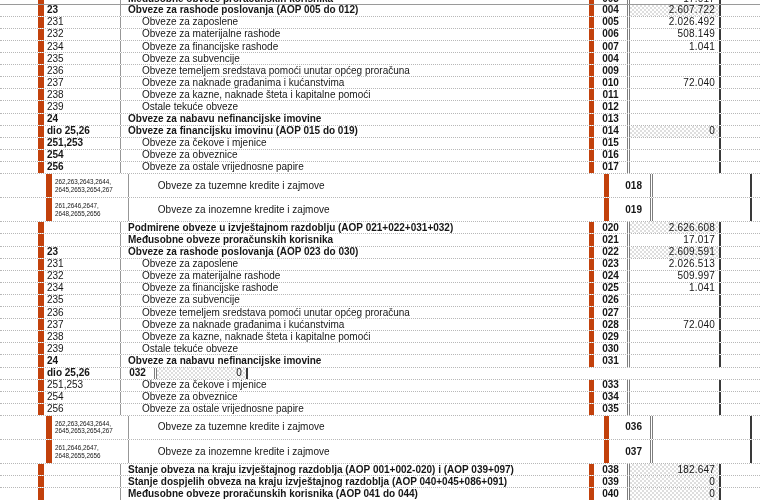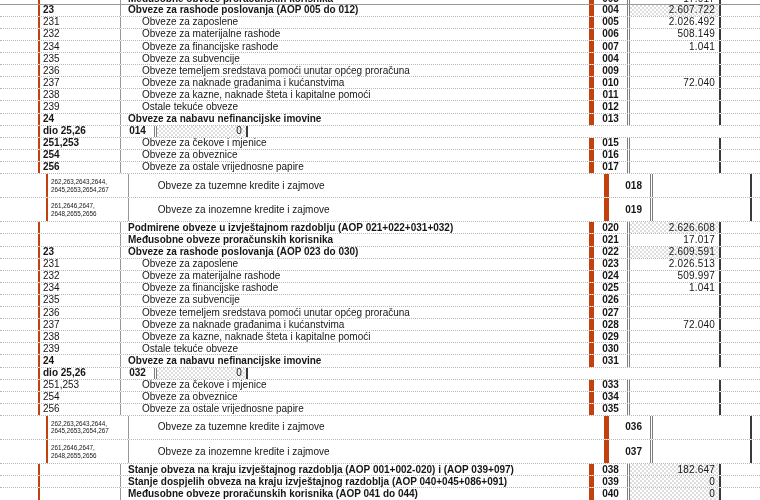"23" .c-code { border-left: 2px solid #c2410c -> 6px solid #c2410c }
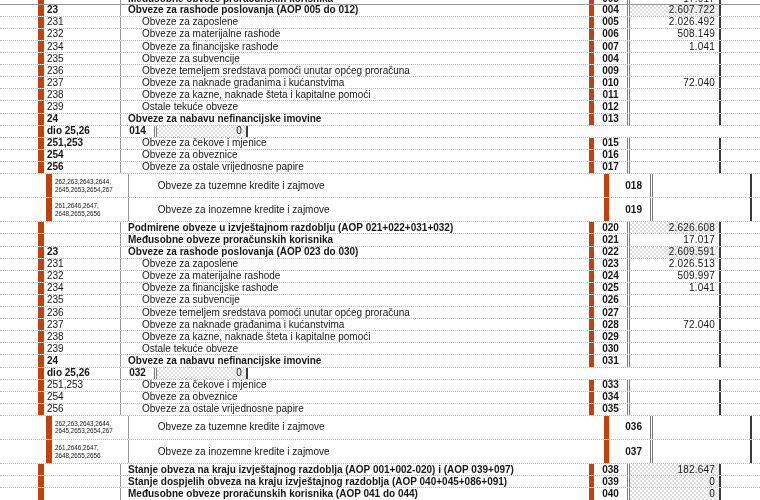"Obveze za financijsku imovinu (AOP" div.cell { html: none -> <div> <span>Obveze za financijsku imovinu (AOP 015 do 019)</span> </div> }
